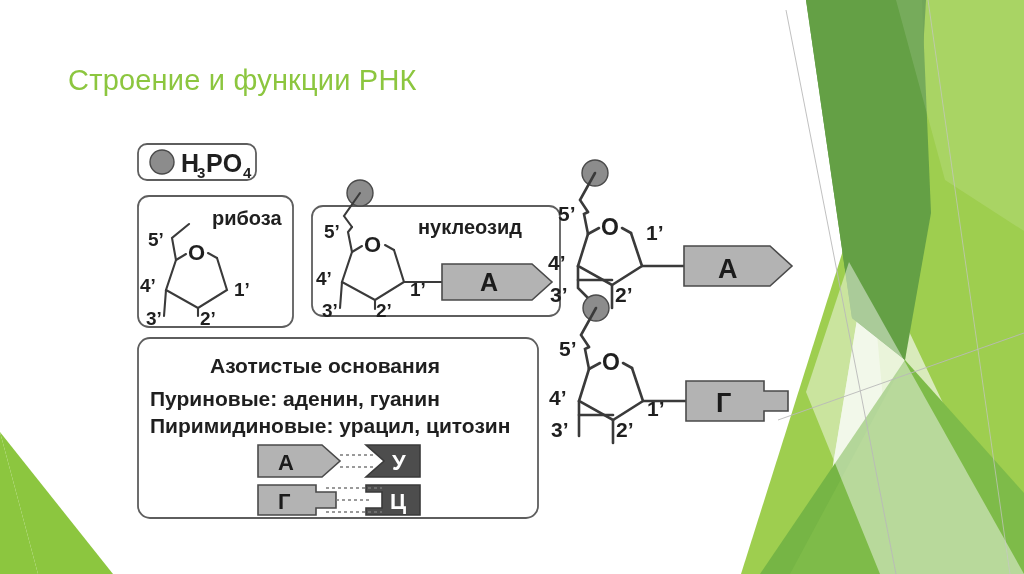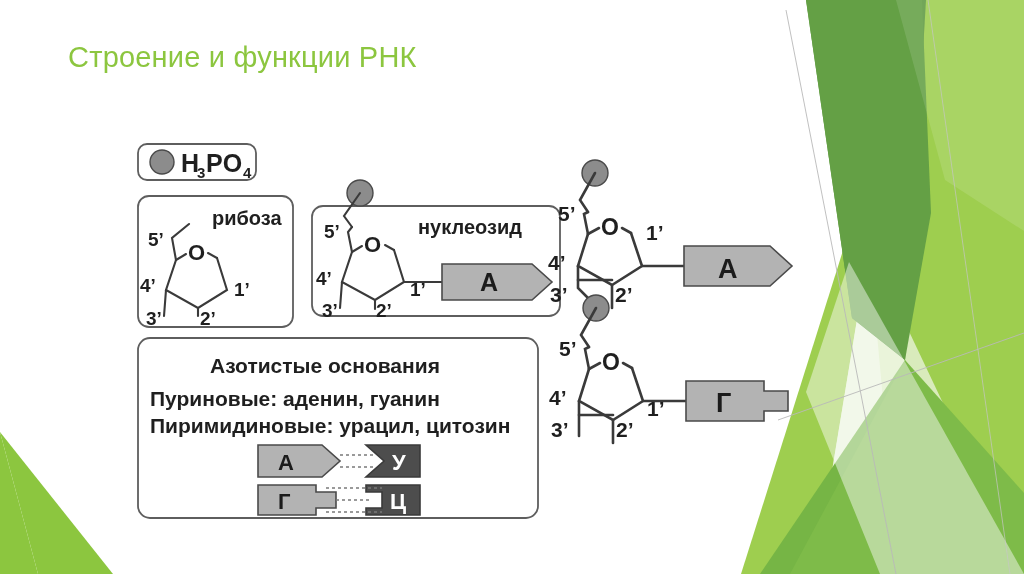"Строение и функции РНК" #title { top: 41px -> 64px }
